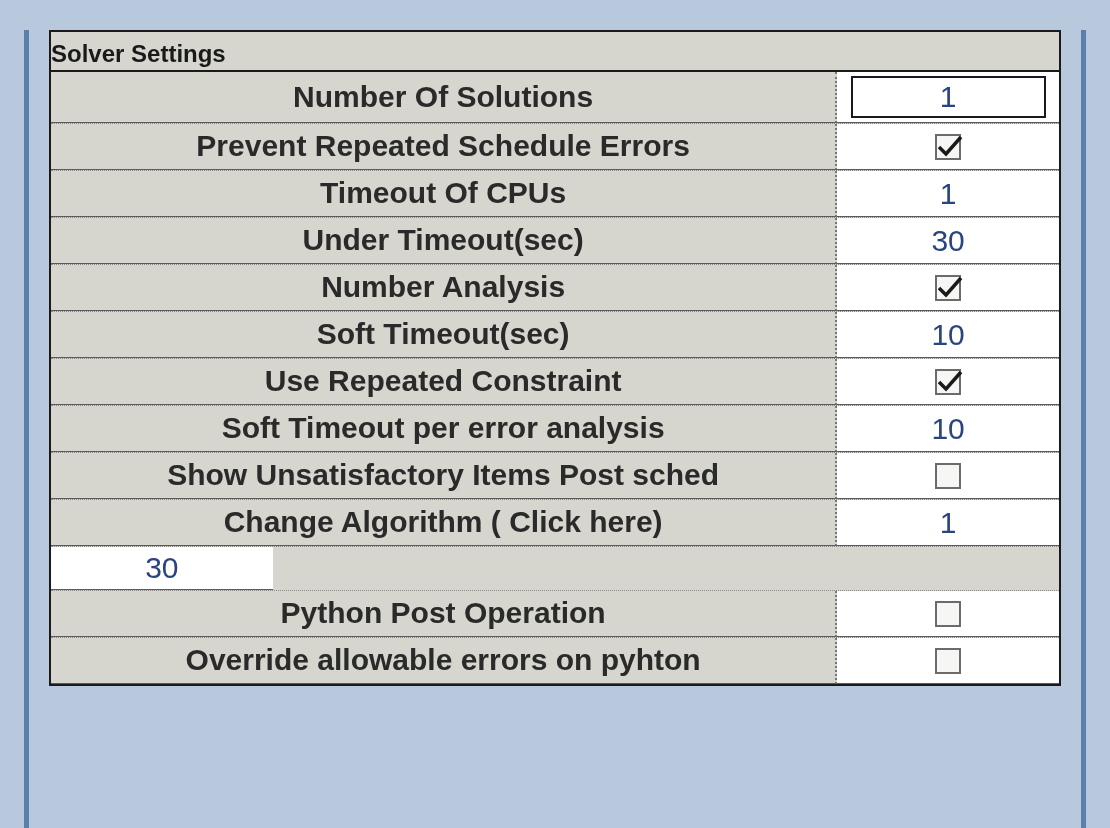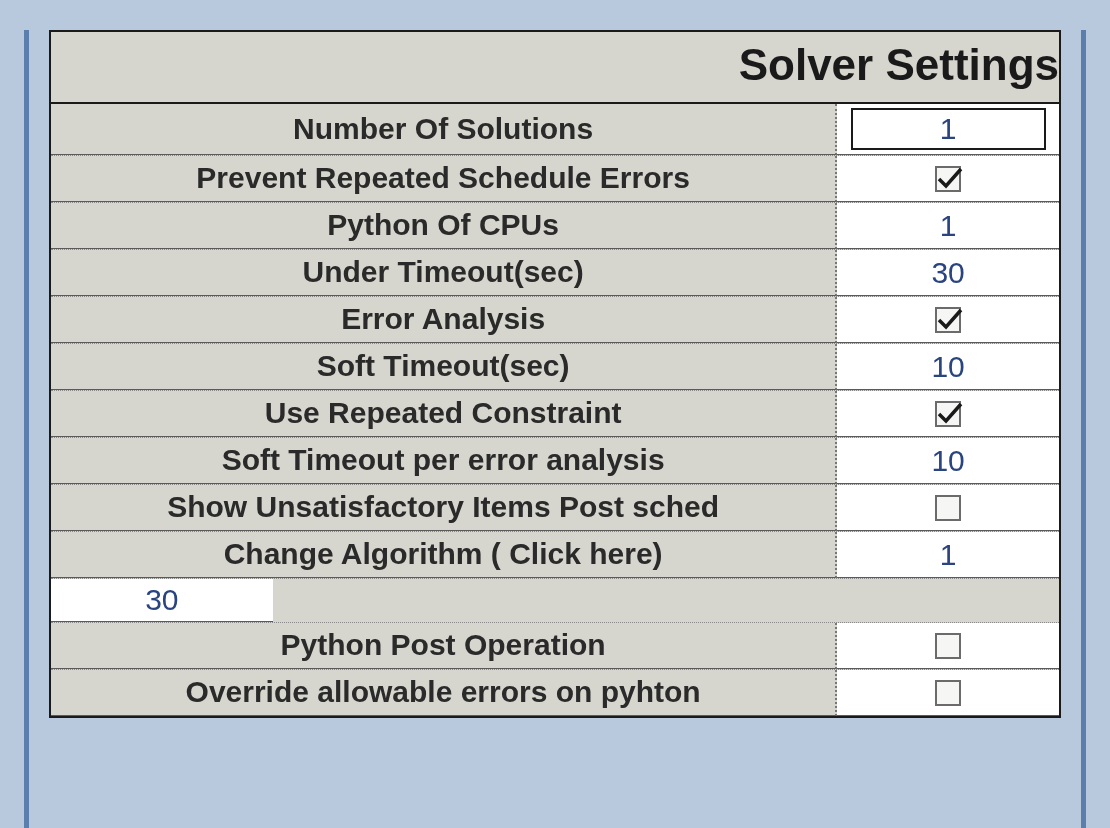"Solver Settings" .panel-header { font-size: 44px -> 24px; padding: 8px 0 12px 0 -> 8px 0 2px 0; text-align: right -> left }
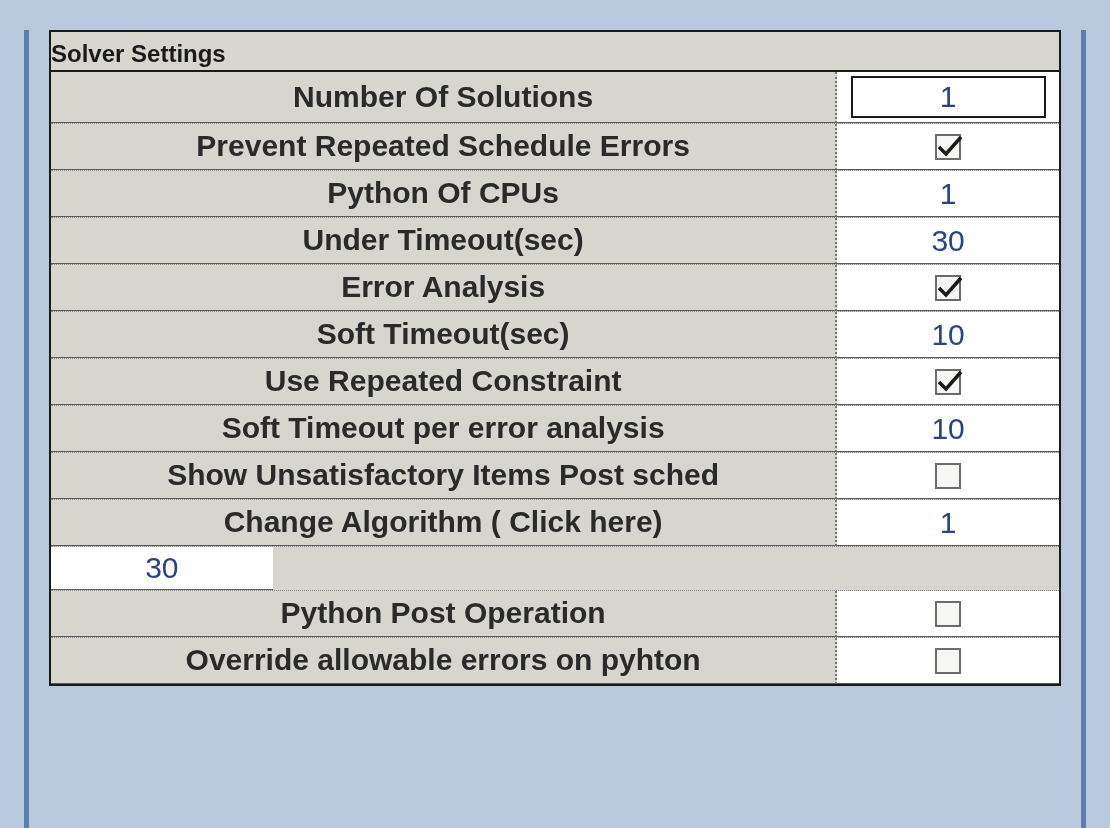"Python Of CPUs" div.label-cell { text: Python -> Timeout }
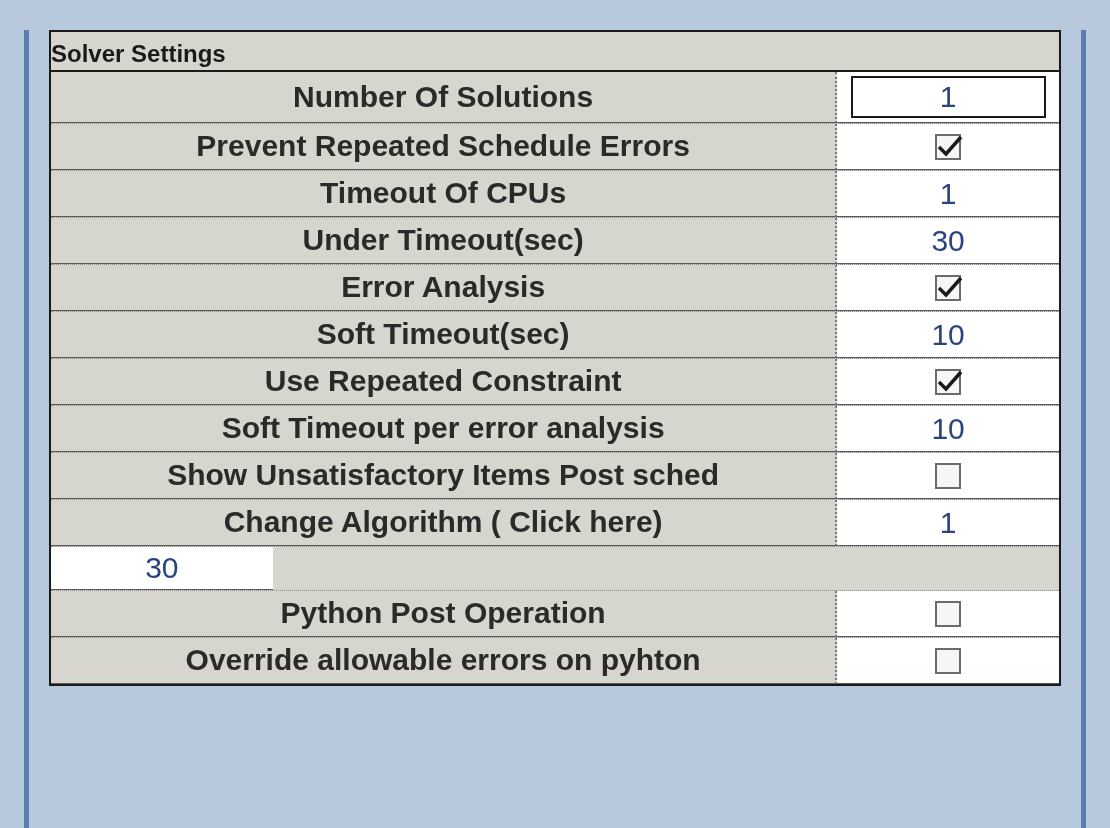"Error Analysis" div.label-cell { text: Error -> Number }
